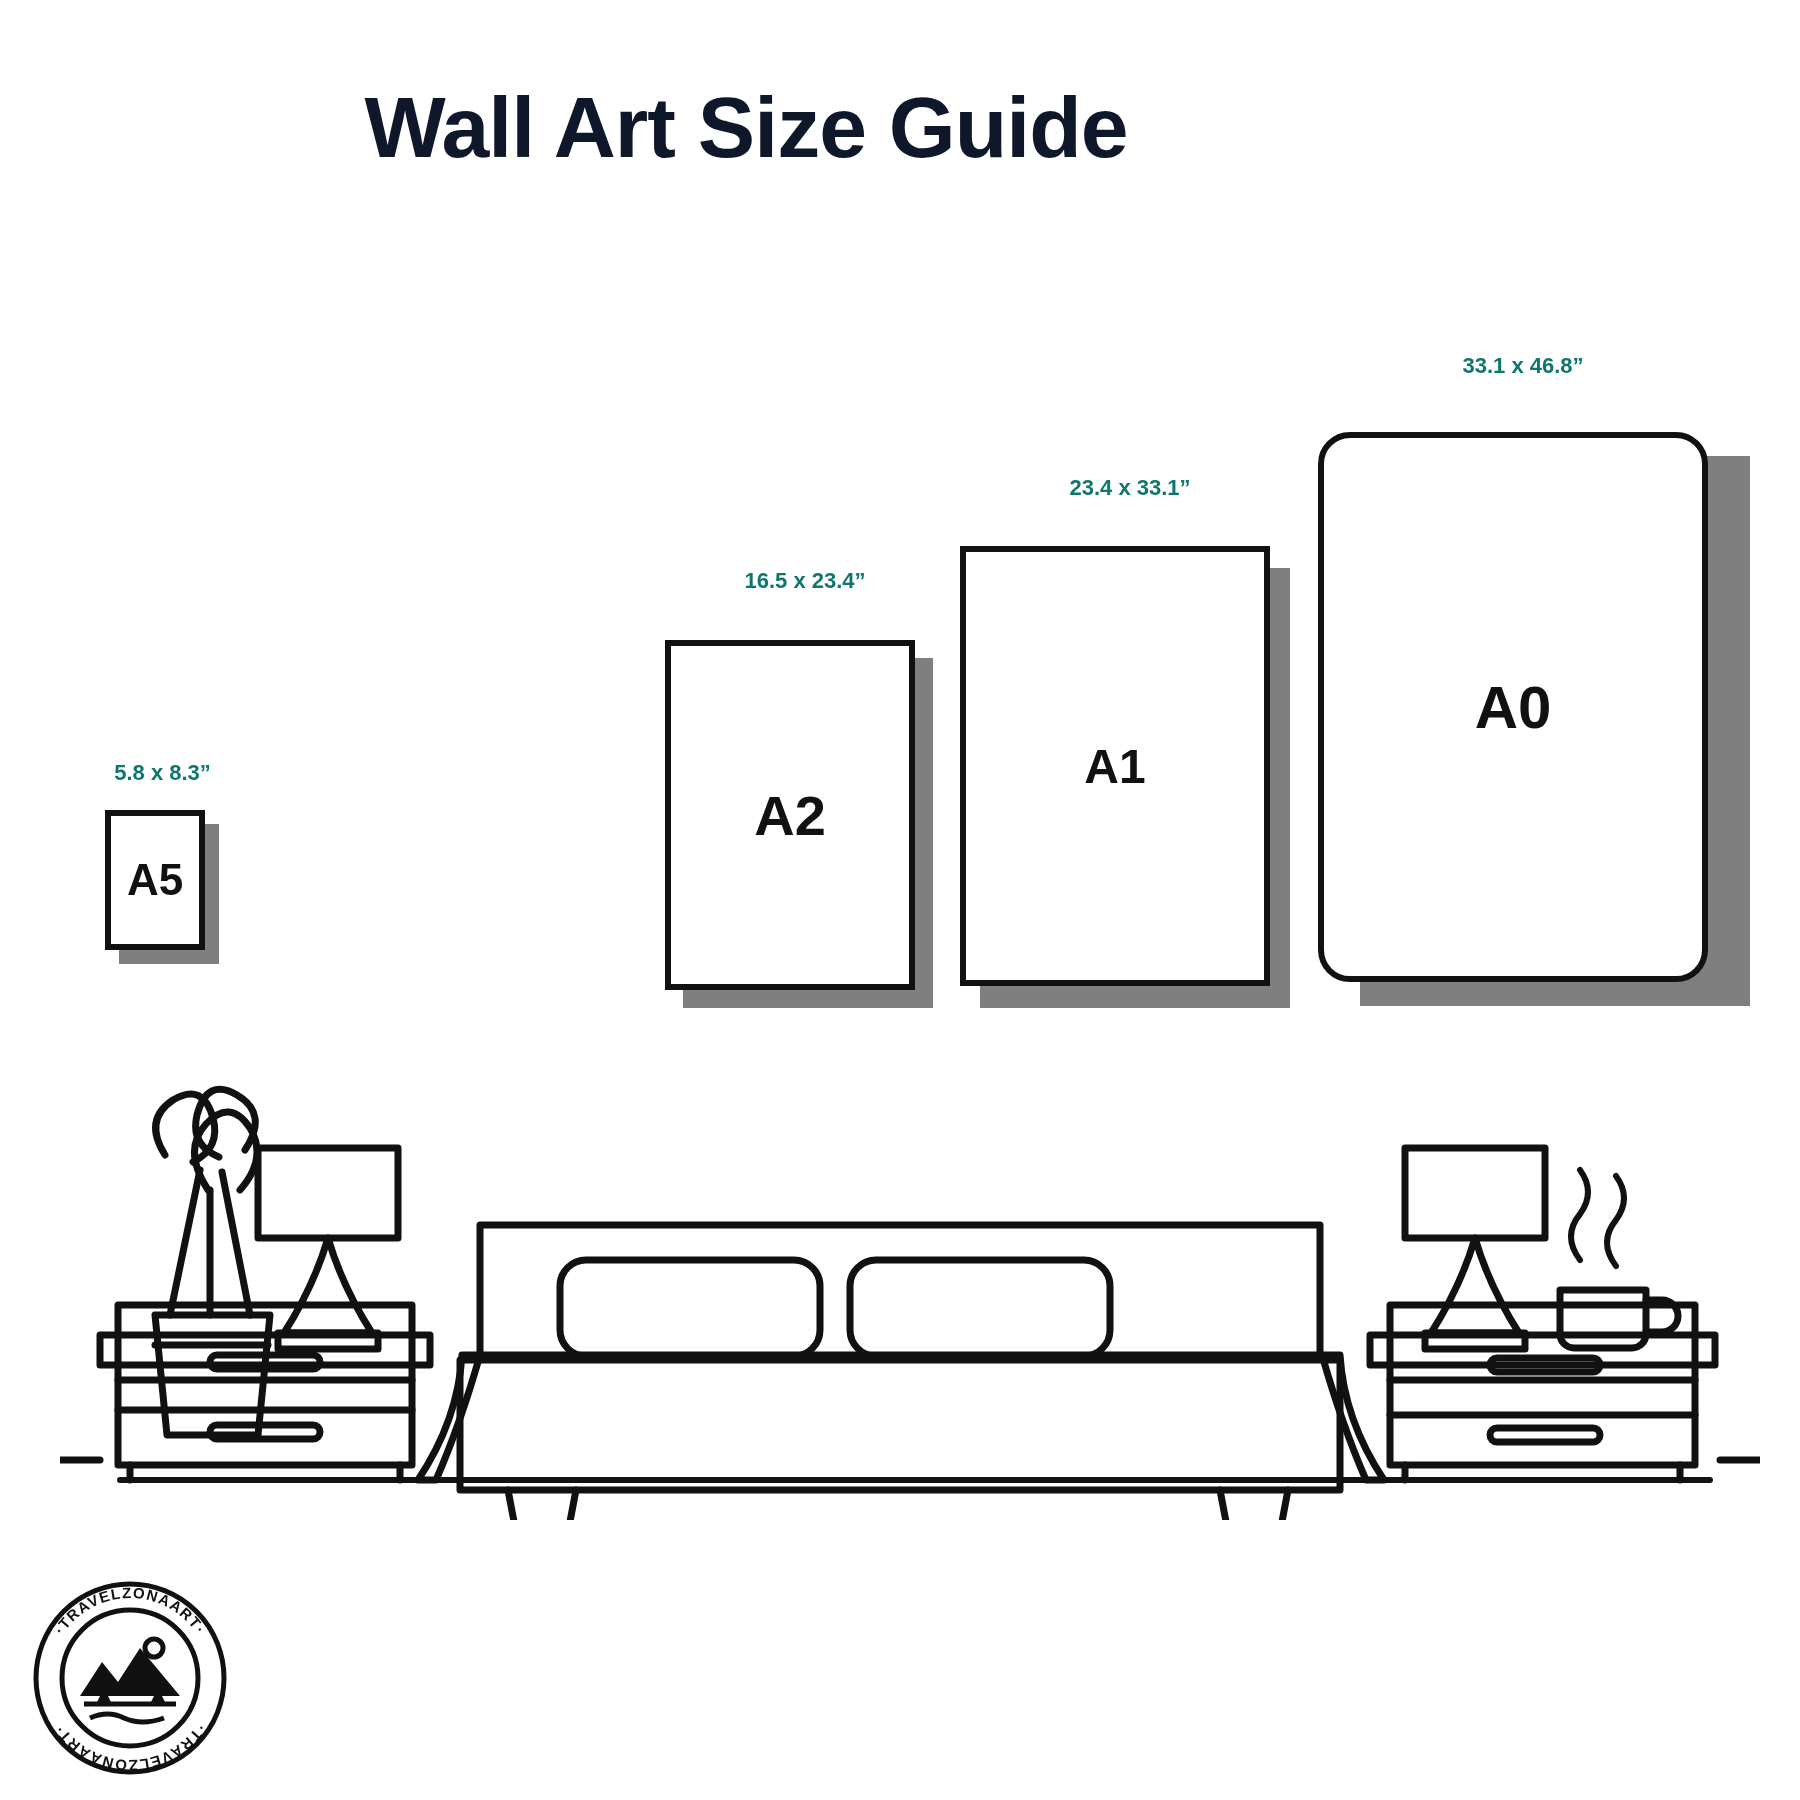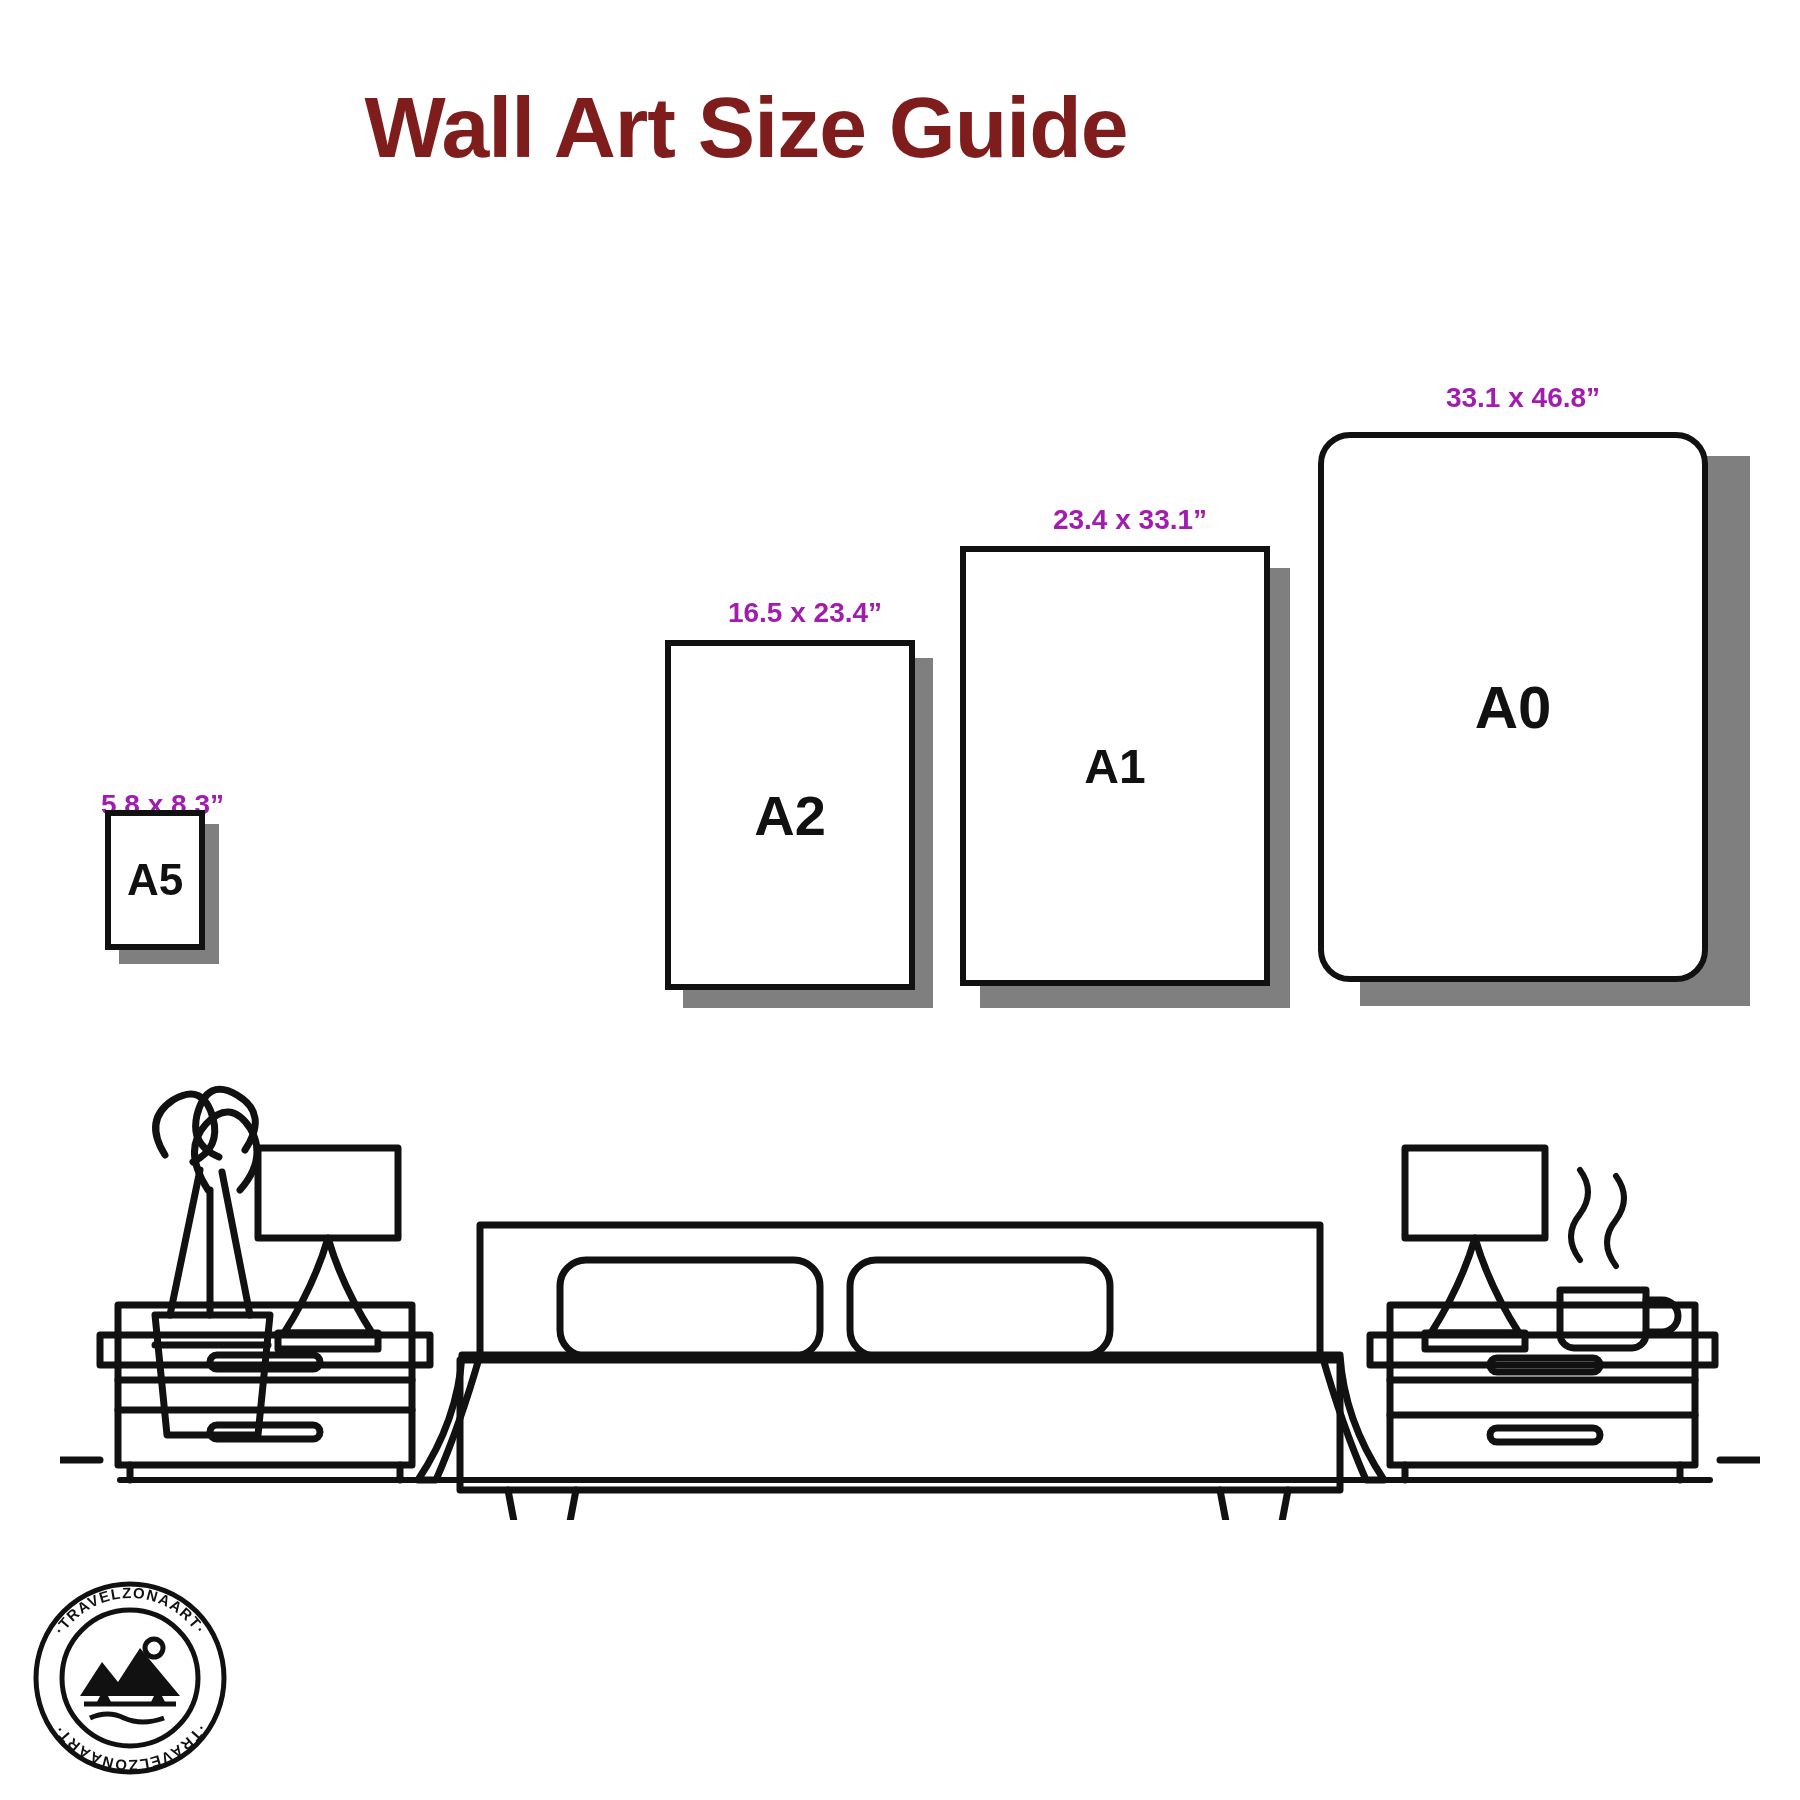"Wall Art Size Guide" .title { color: #7f1d1d -> #0f172a }
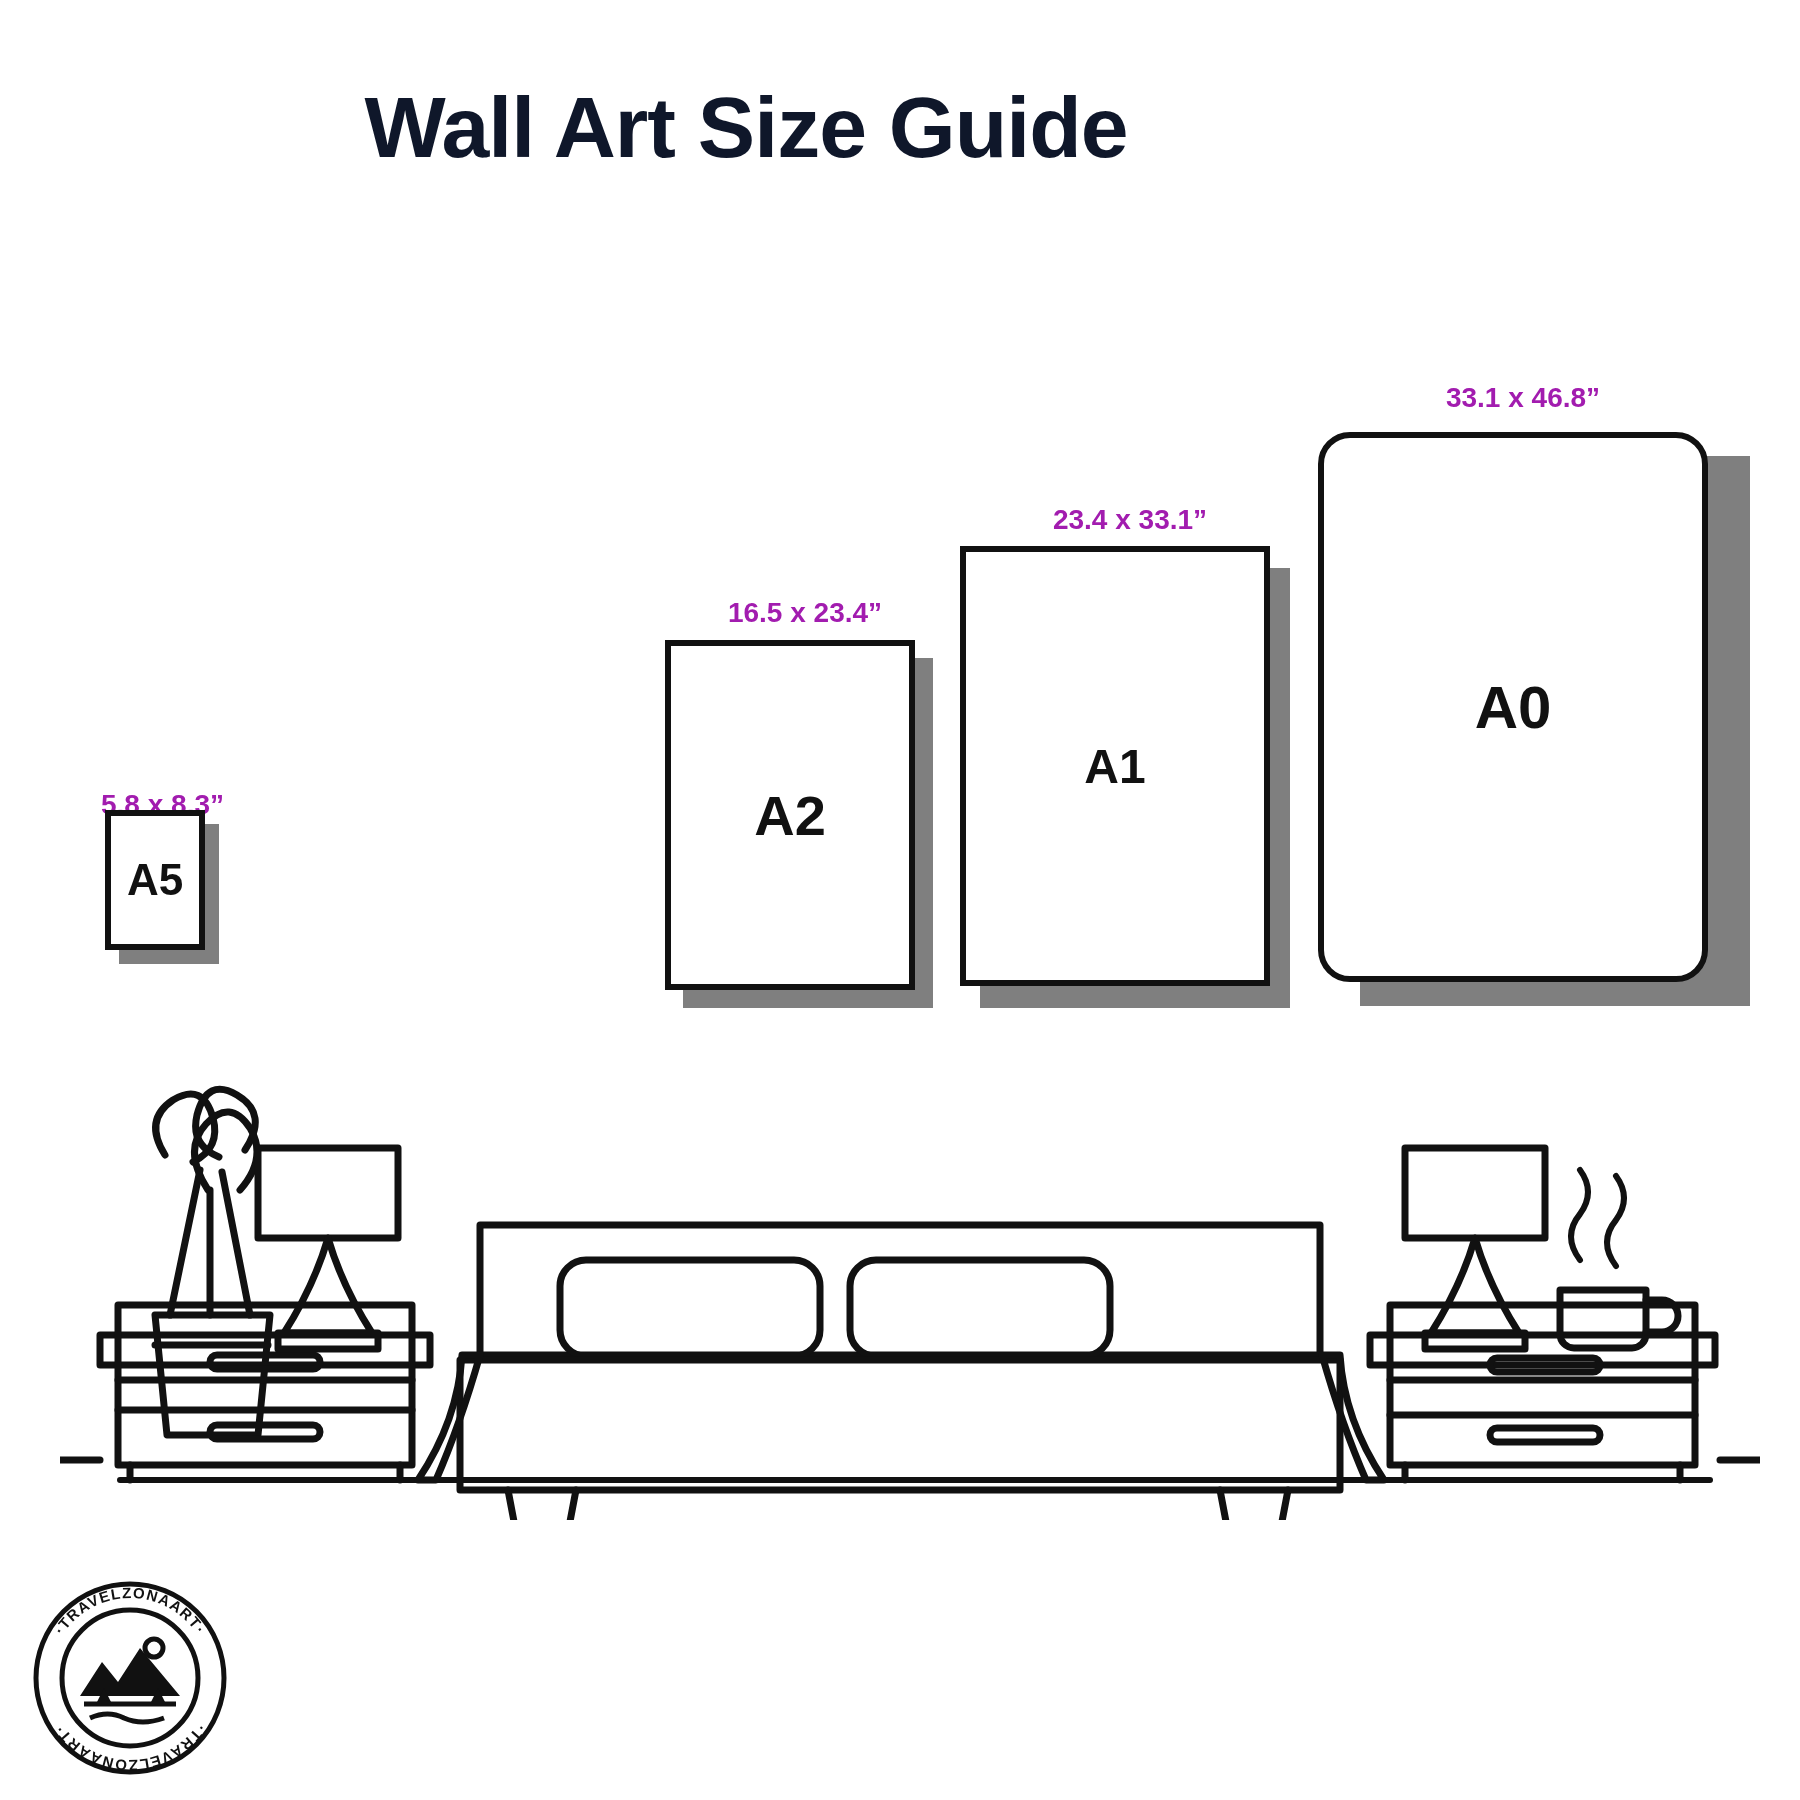"33.1 x 46.8”" .poster-label { color: #a21caf -> #0f766e; font-size: 28px -> 22px; margin-top: 29px -> none }
